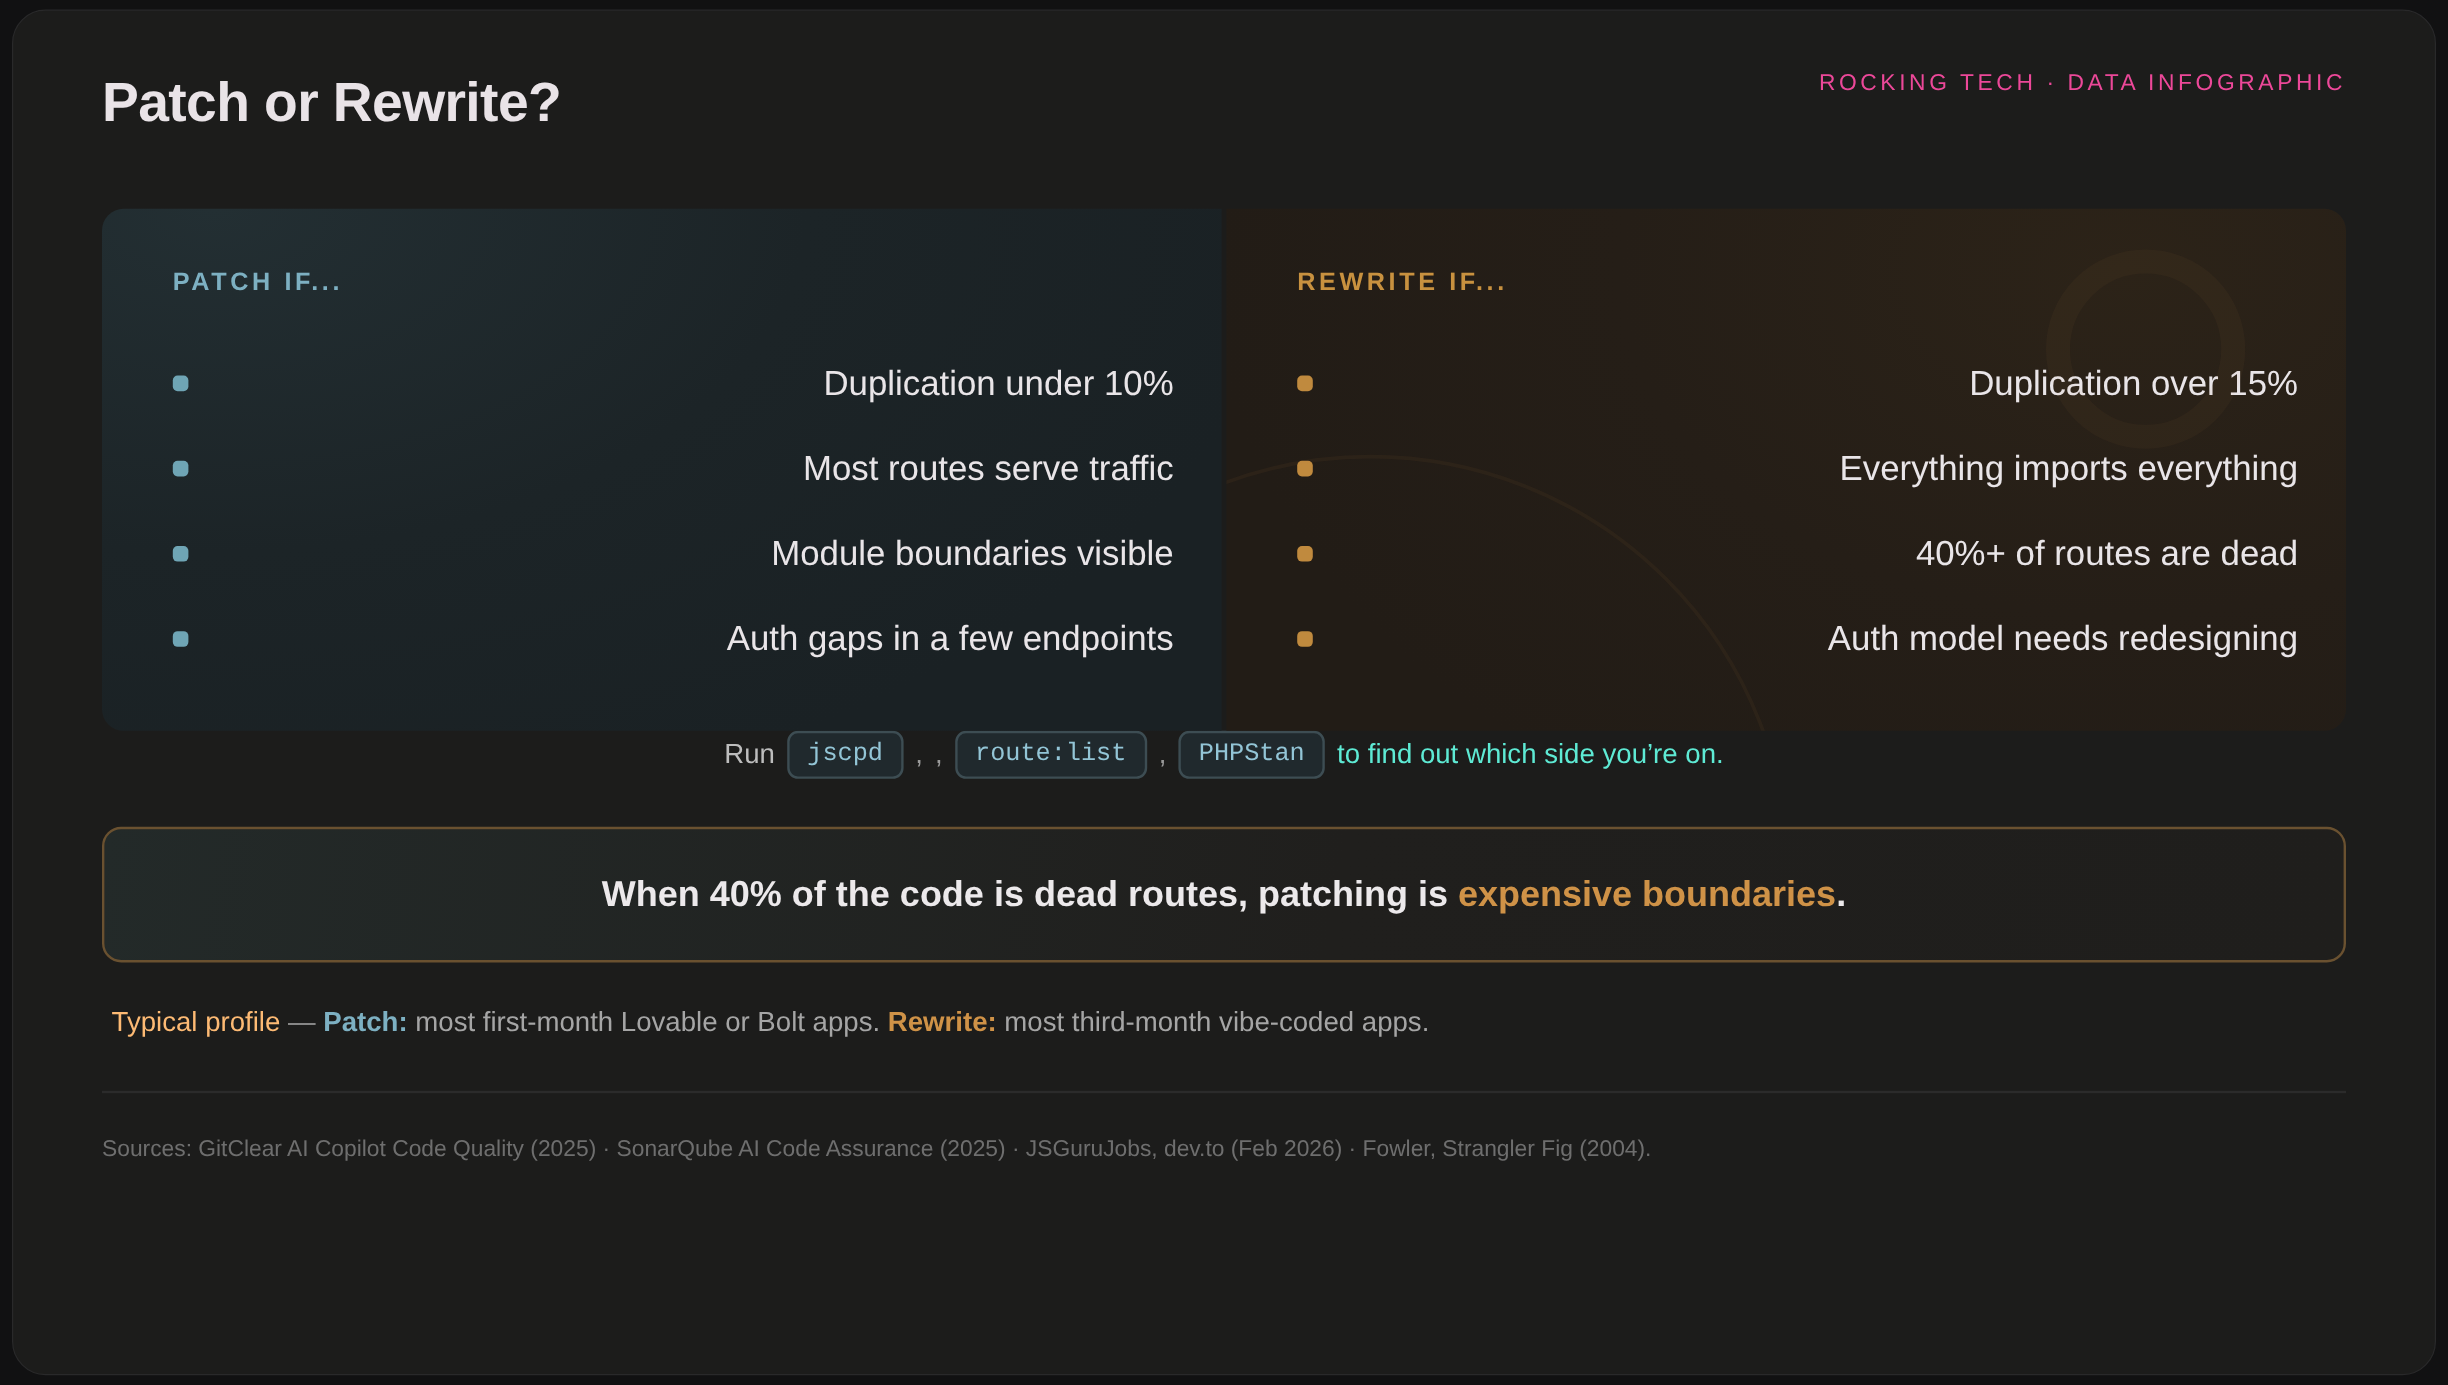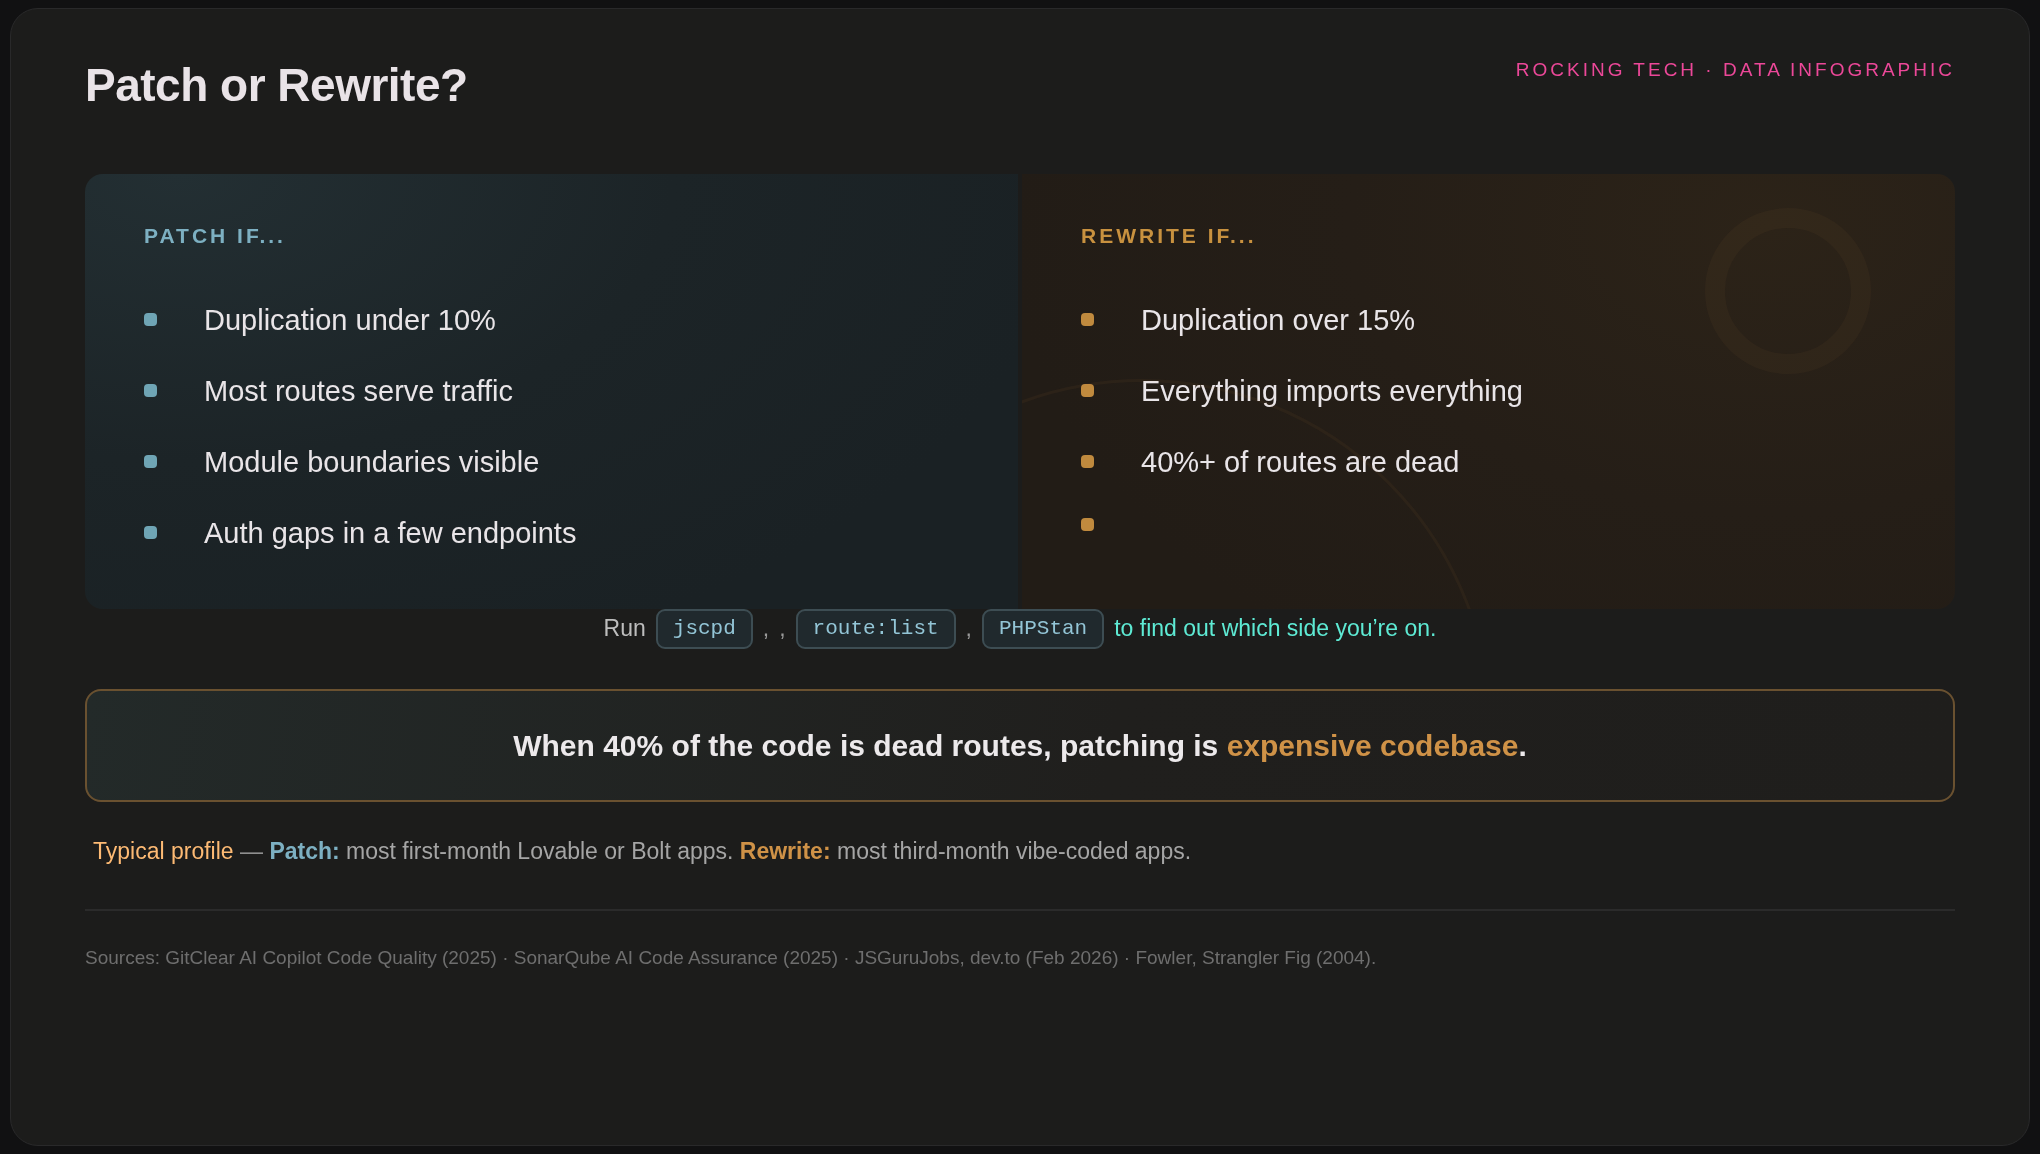"Duplication under 10%" ul.signal-list li { gap: 47px -> 31px; justify-content: none -> space-between }
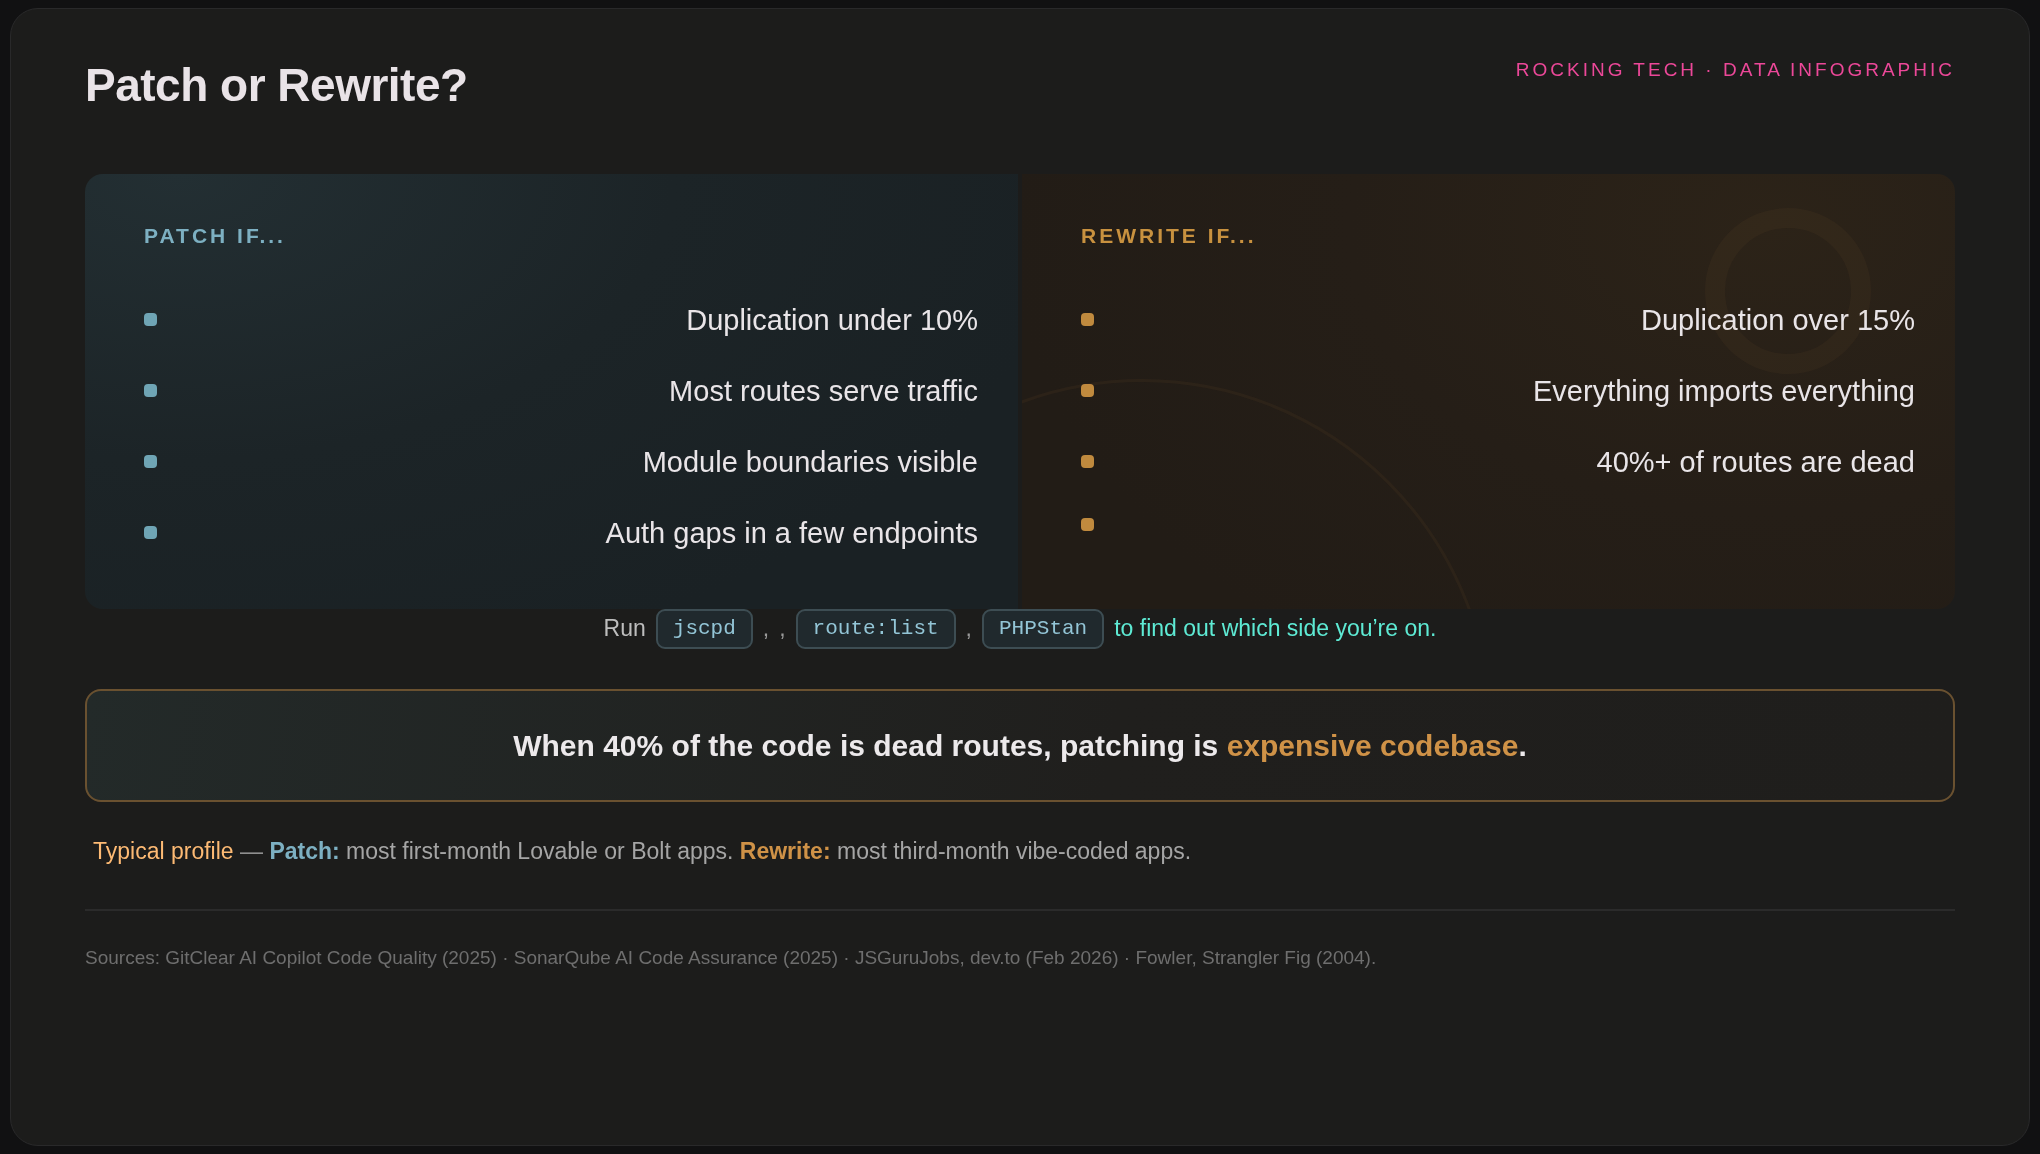"Auth model needs redesigning" span { html: none -> <span>Auth model needs redesigning</span> }
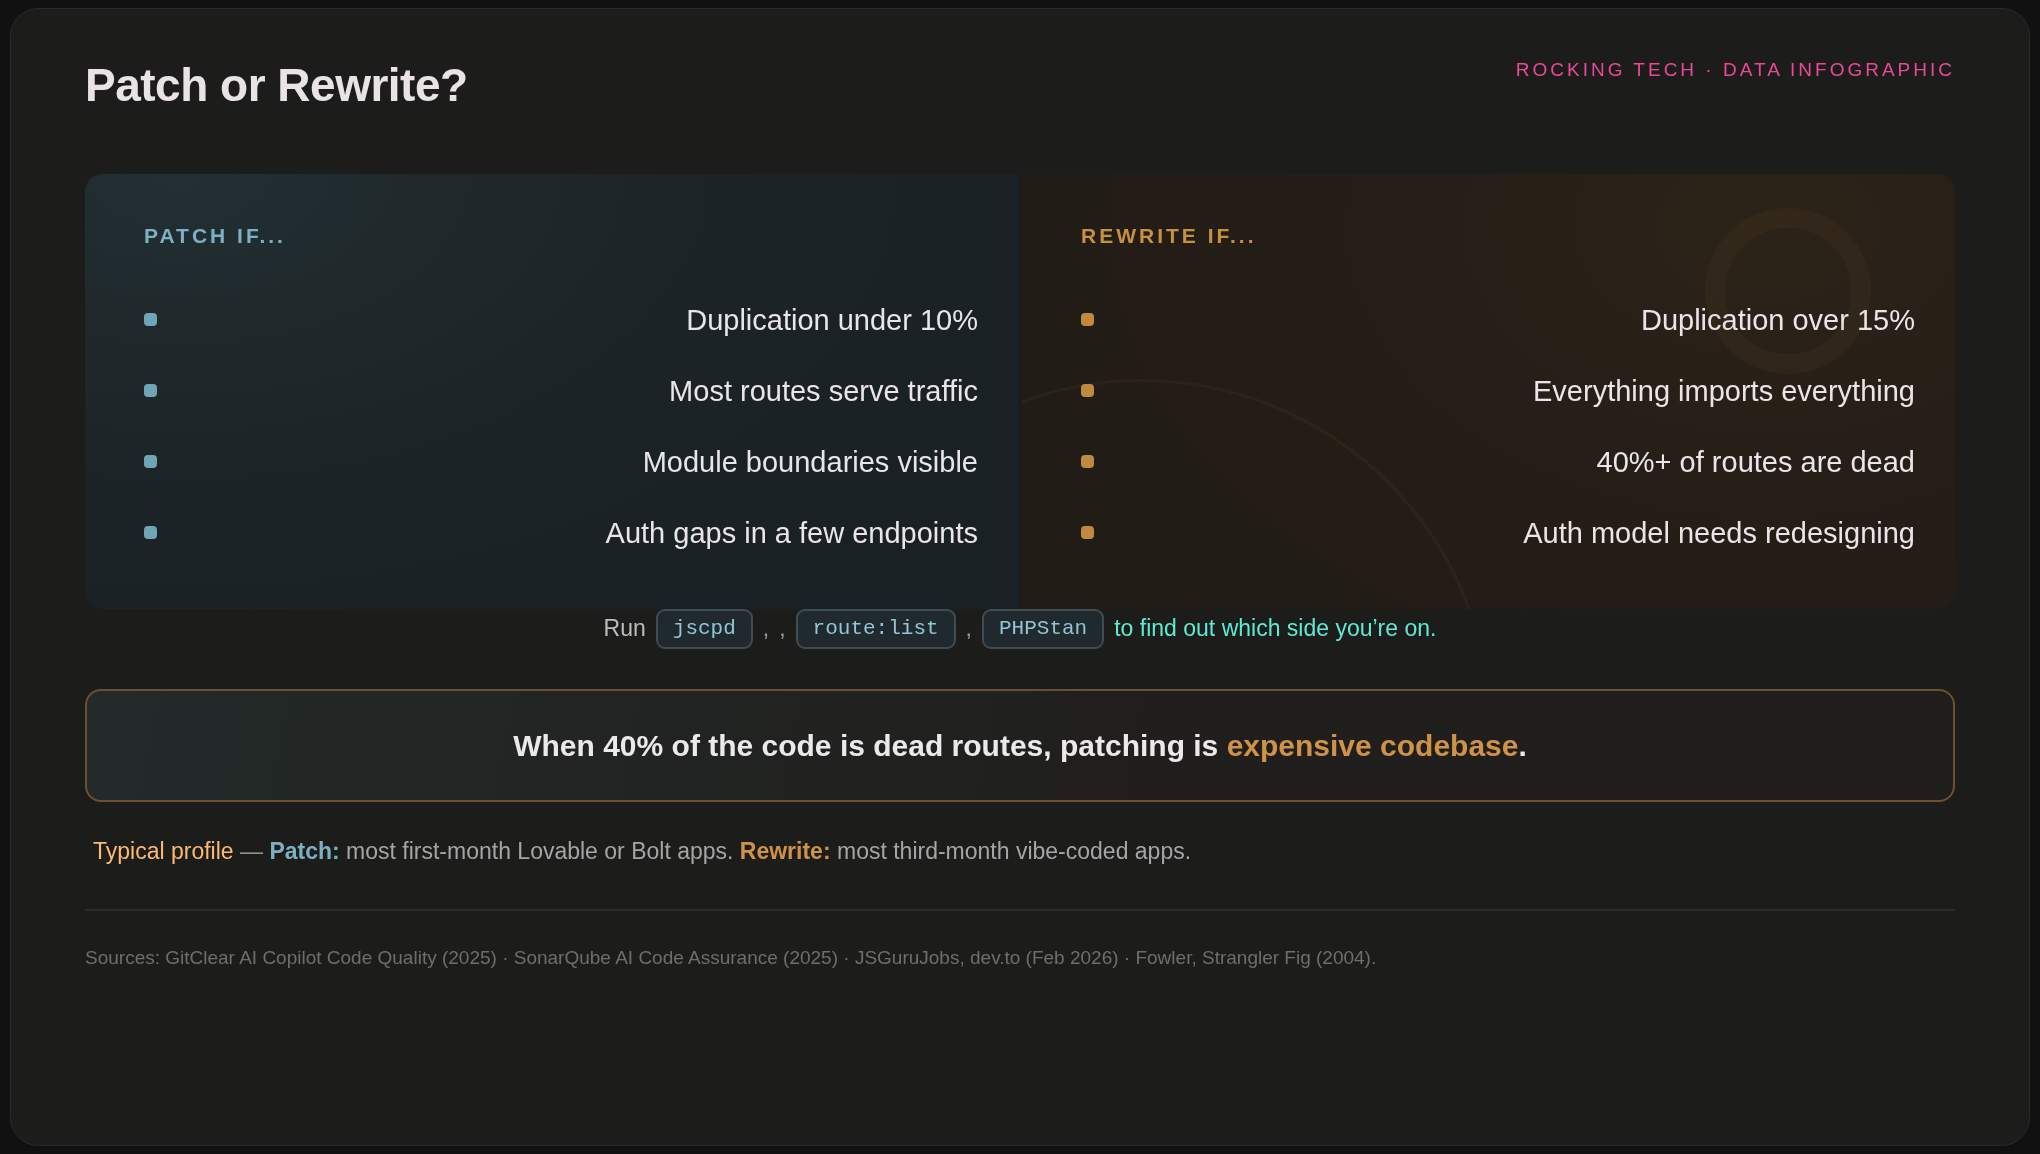"expensive codebase" span.callout-highlight { text: codebase -> boundaries }
